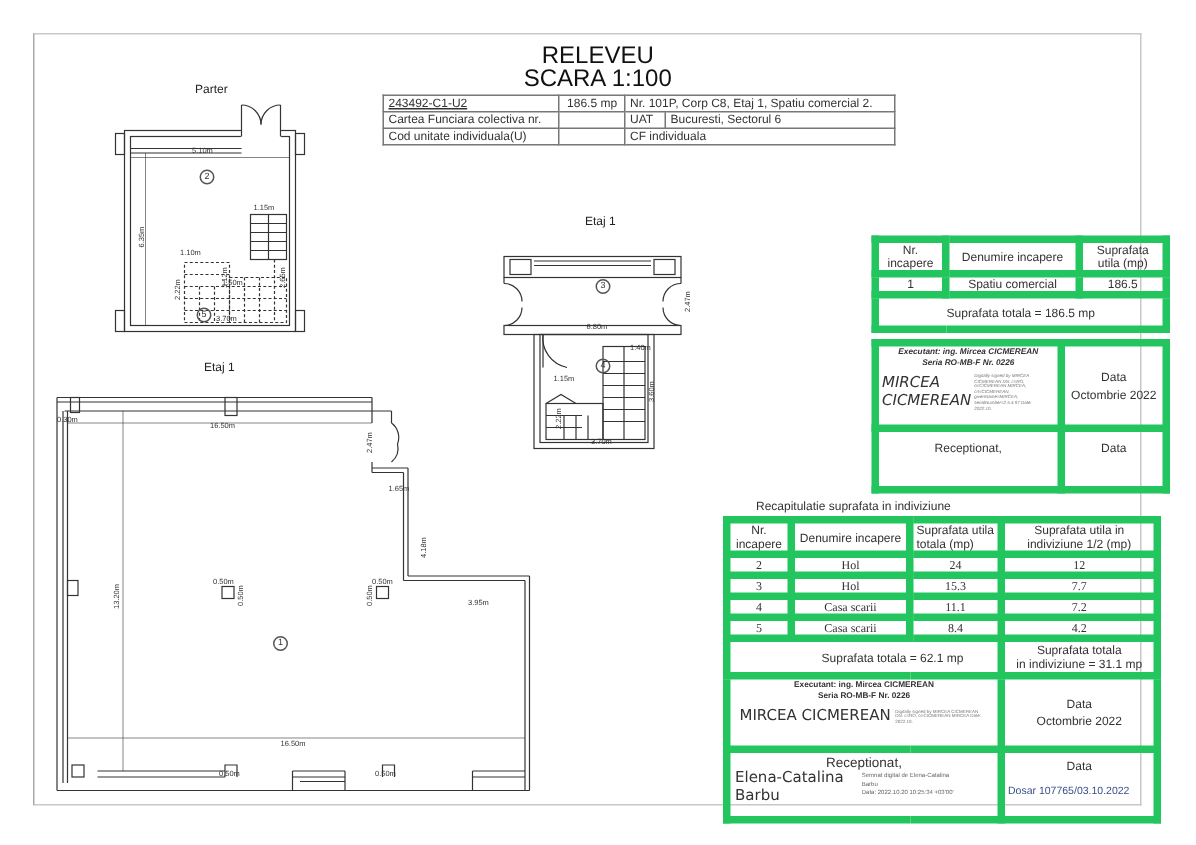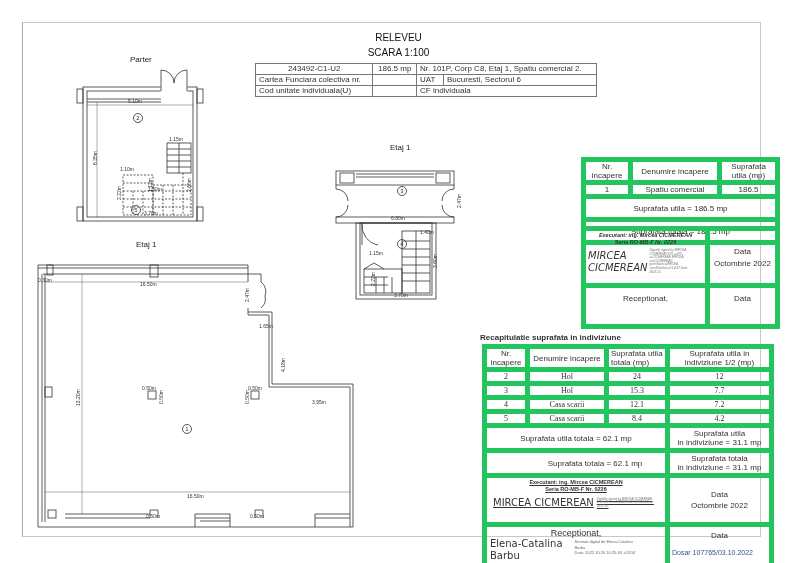"RELEVEU" .title { font-size: 10px -> 16px }
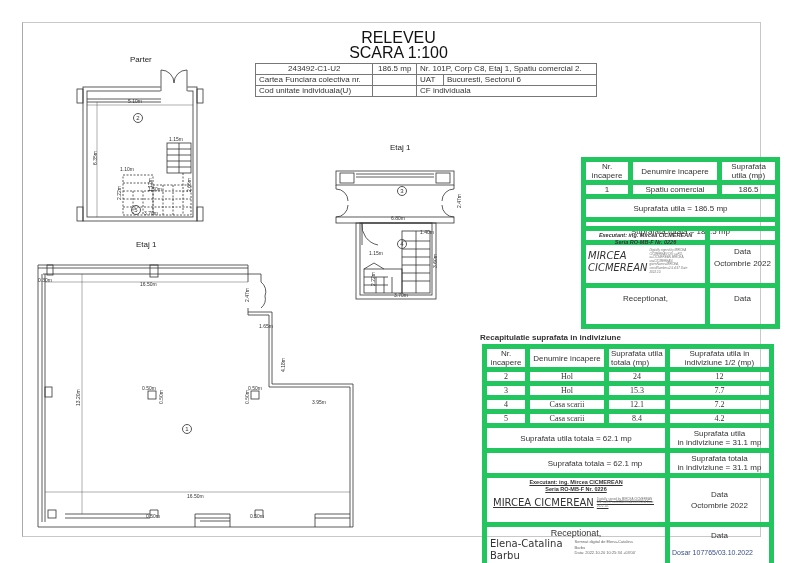"243492-C1-U2" td { text-align: center -> left; text-decoration: none -> underline }
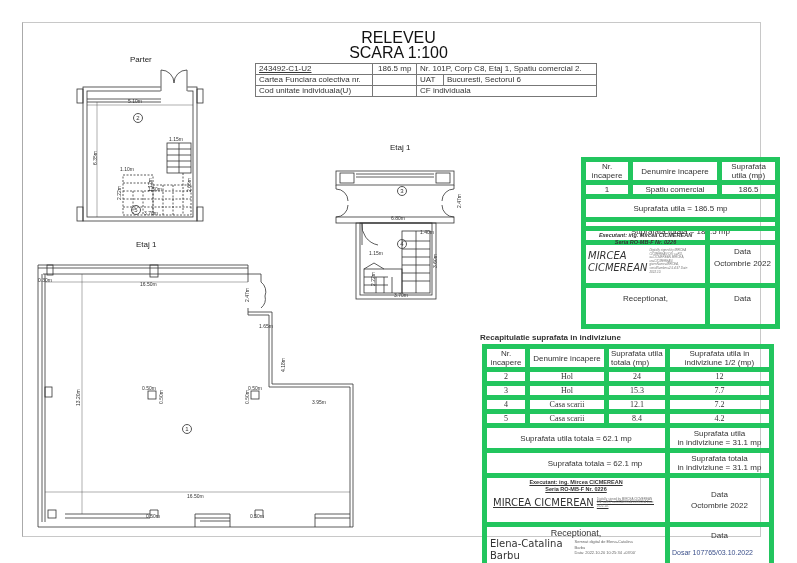"Suprafata utila = 186.5 mp" tr { html: <tr> <td>Suprafata utila = 186.5 mp</td> </tr> -> none }
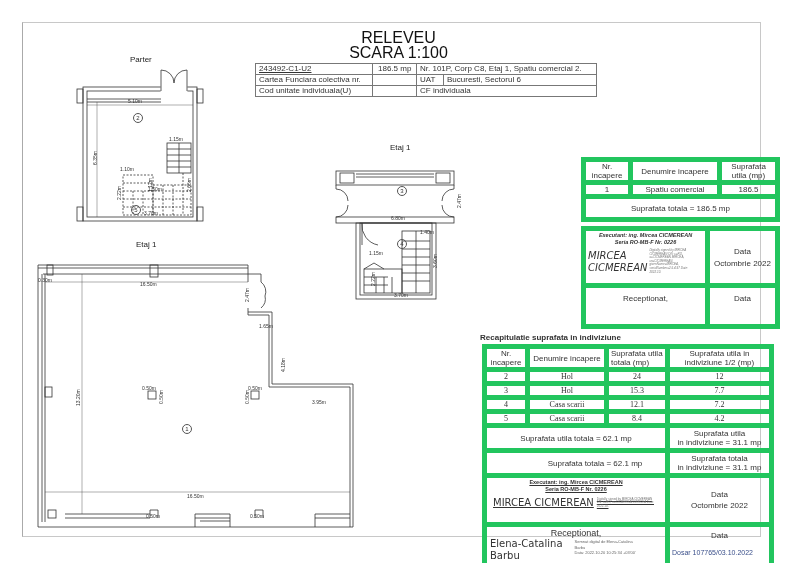"Recapitulatie suprafata in indiviziune" div.abs { font-weight: bold -> none; left: 480px -> 504px }
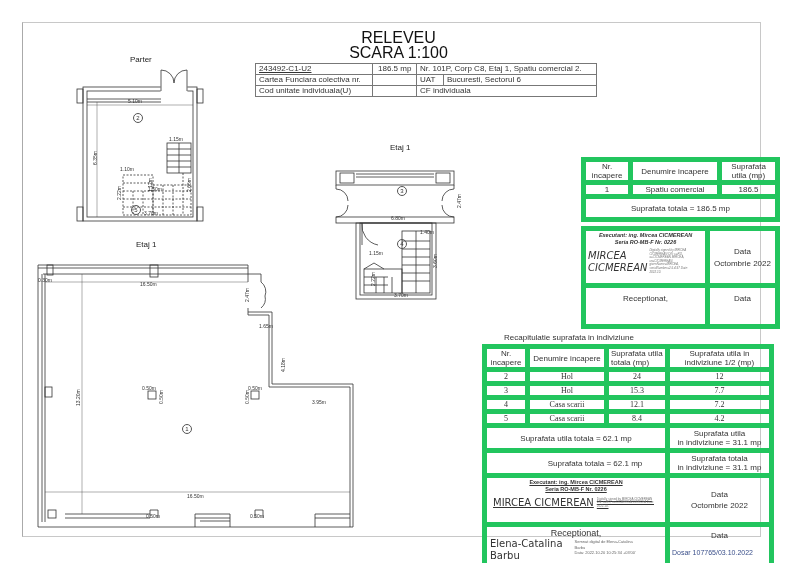"12.1" td { text: 12.1 -> 11.1 }
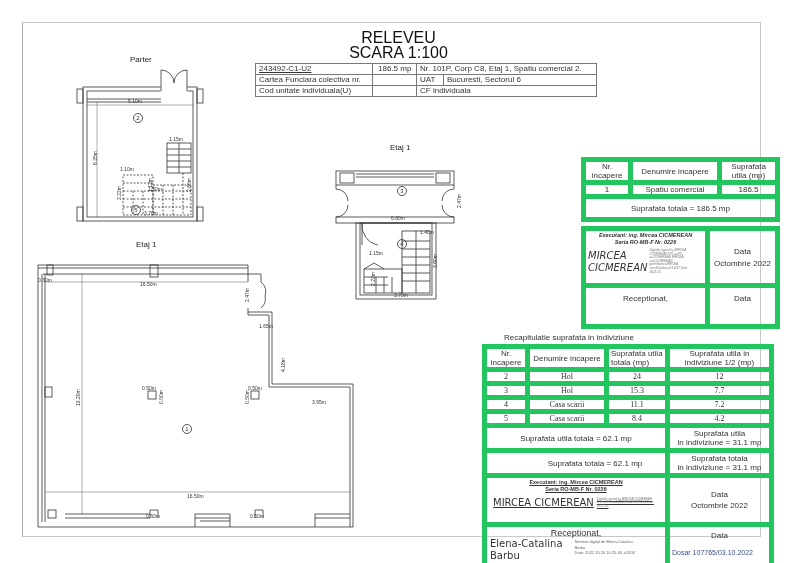"Suprafata utila totala = 62.1" tr { html: <tr> <td>Suprafata utila totala = 62.1 mp</td> <td> <div>Suprafata utila</div> <div>in indiviziune = 31.1 mp</div> </td> </tr> -> none }
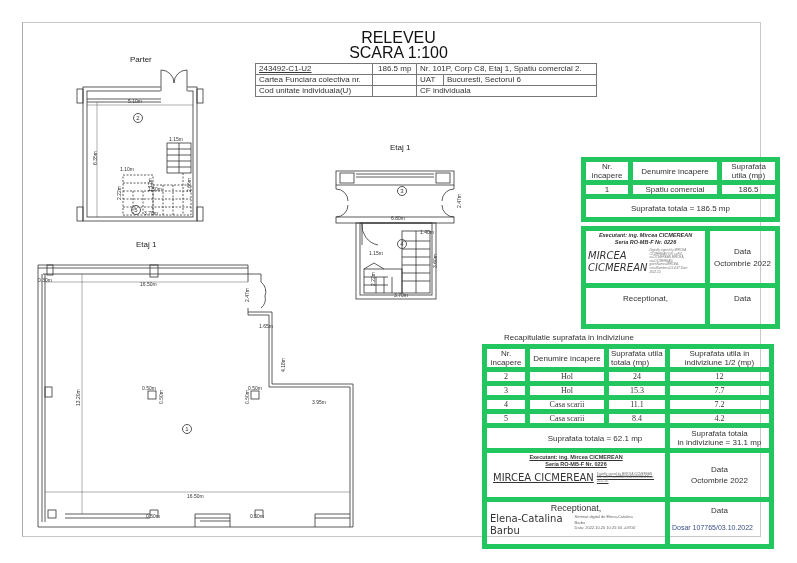"MIRCEA CICMEREAN" td { text-decoration: underline -> none }
